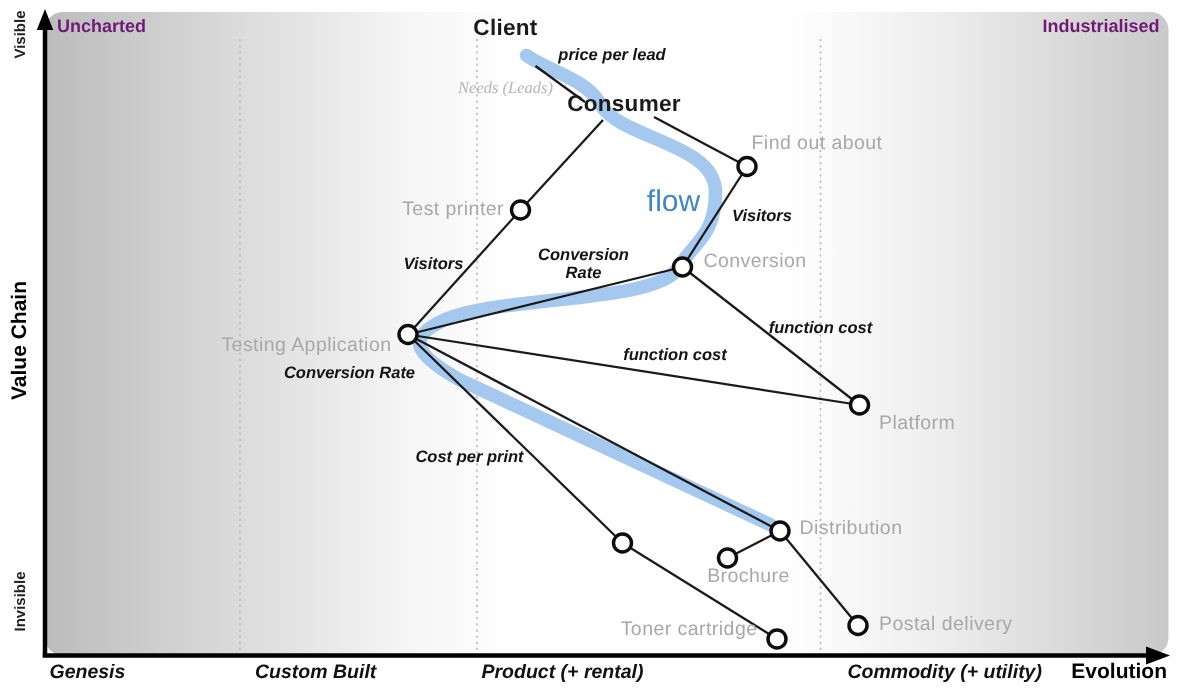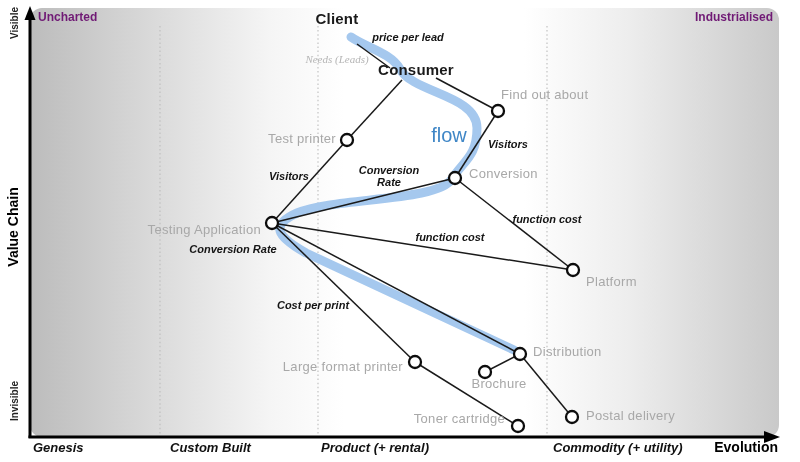"Large format printer" div.lbl { html: <div>Large format printer</div> -> none }
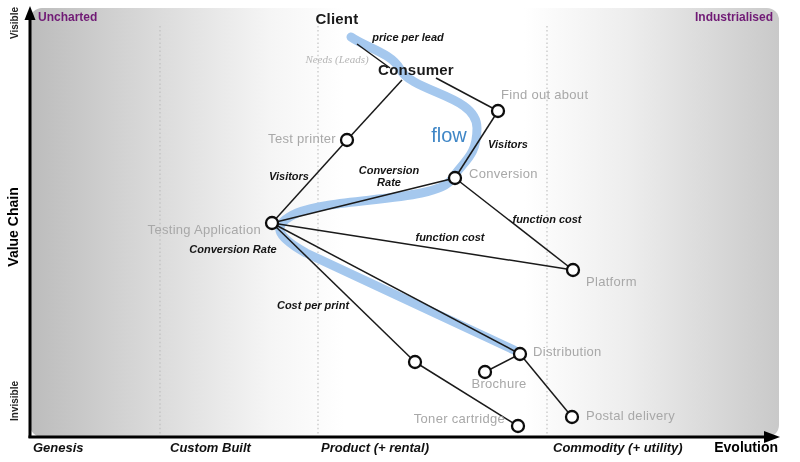"Commodity (+ utility)" div.lbl { left: 553px -> 565px }
